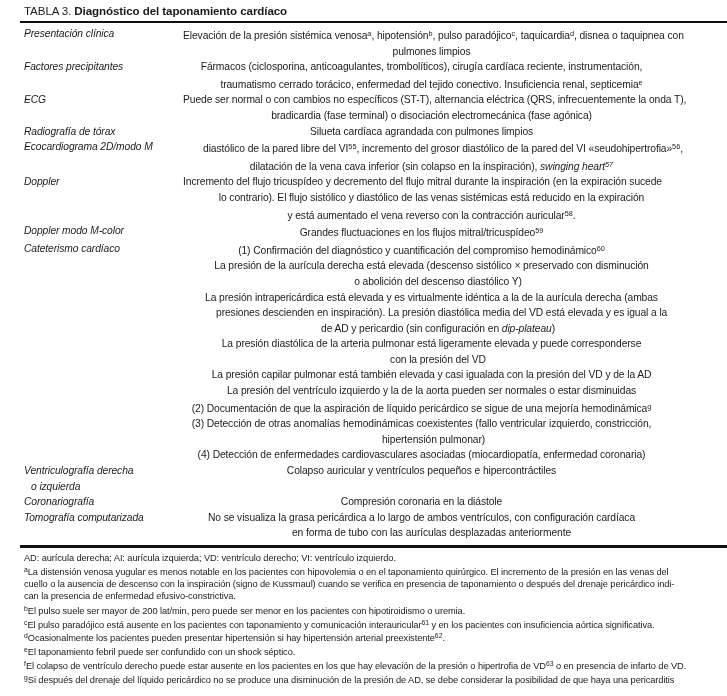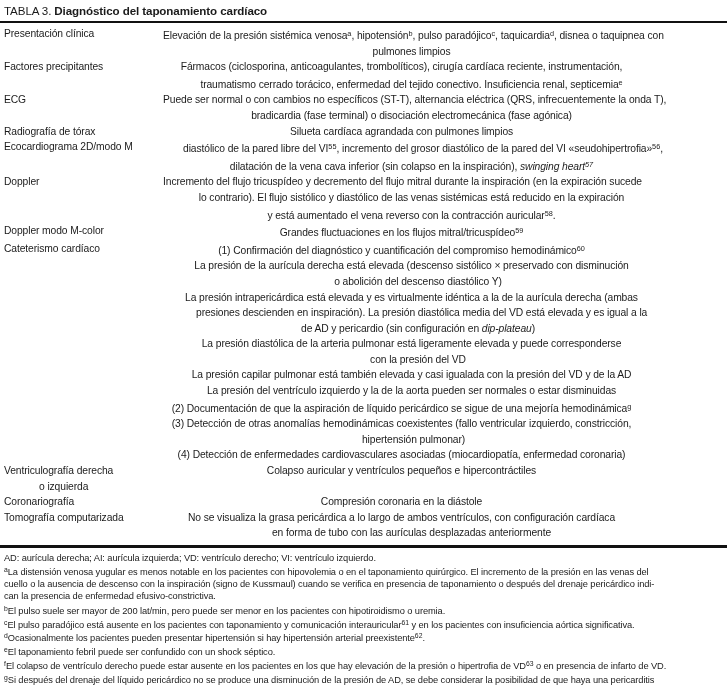"TABLA 3. Diagnóstico del taponamiento" .page { padding-left: none -> 20px }
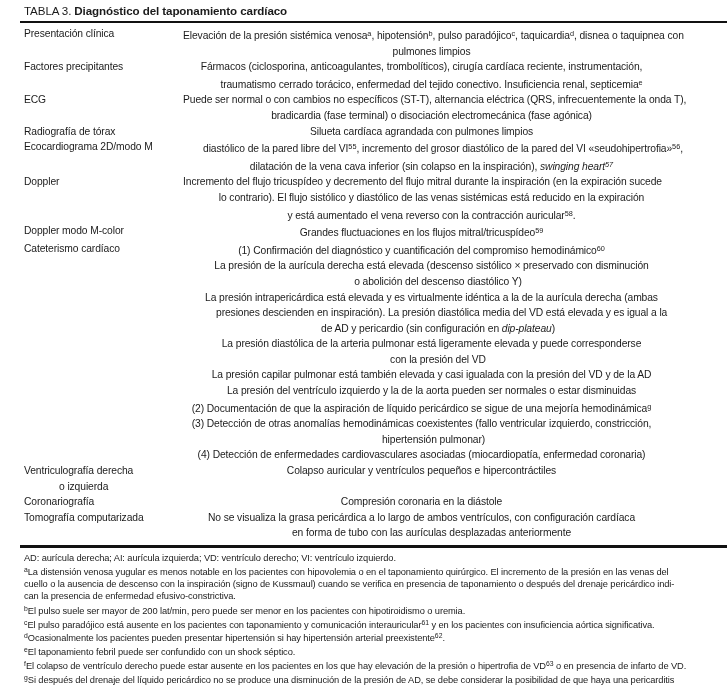"Presentación clínica" .label { font-style: none -> italic }
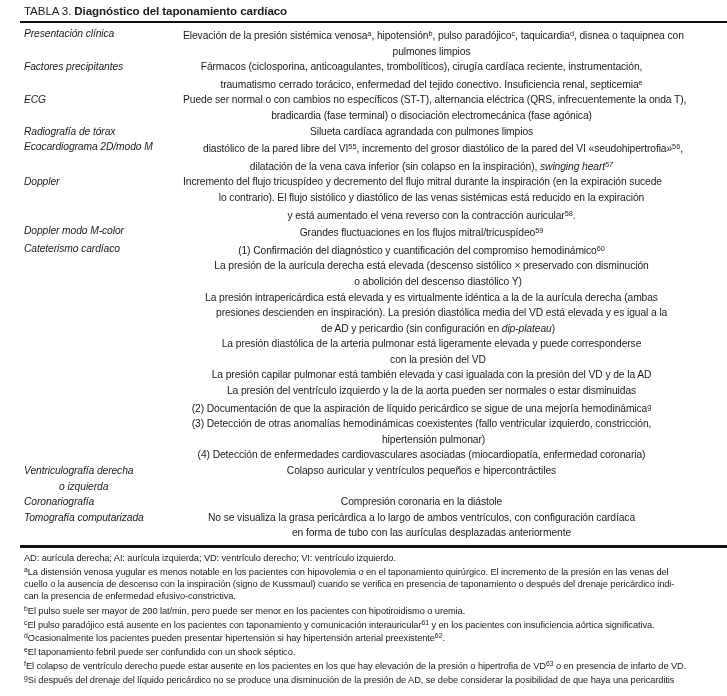"o izquierda" .label-cont { margin-left: 28px -> none }
